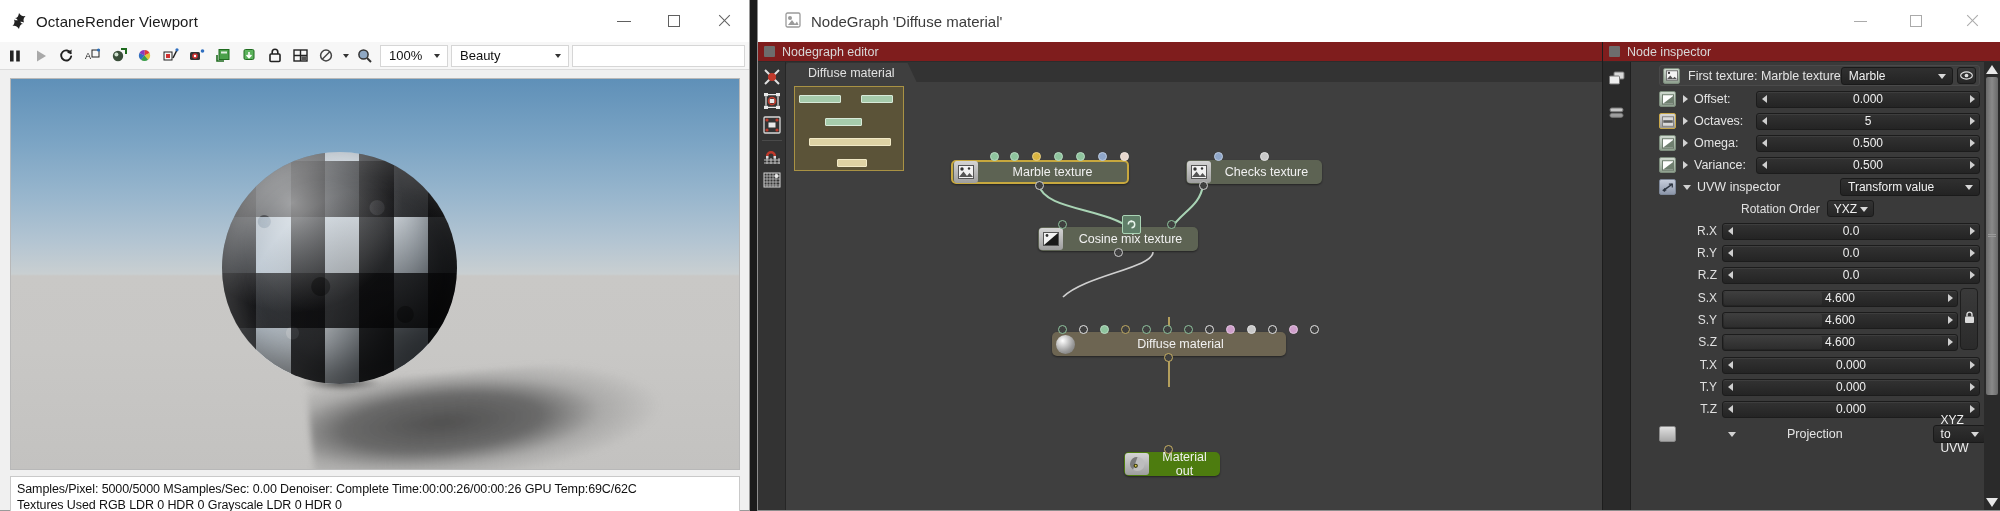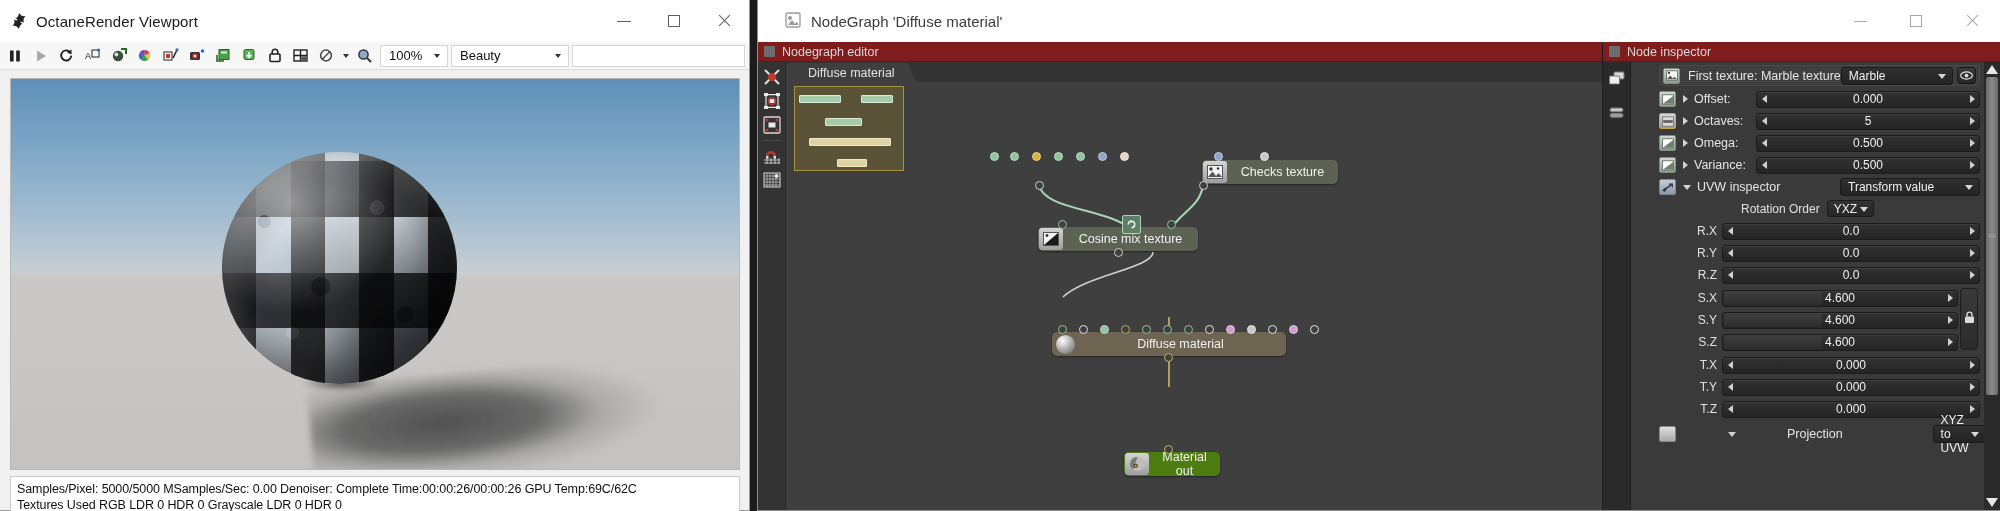"Marble texture" div.node { html: none -> <div> <span> <svg> <rect></rect> <circle></circle> <circle></circle> <path></path> </svg> </span> <span>Marble texture</span> </div> }
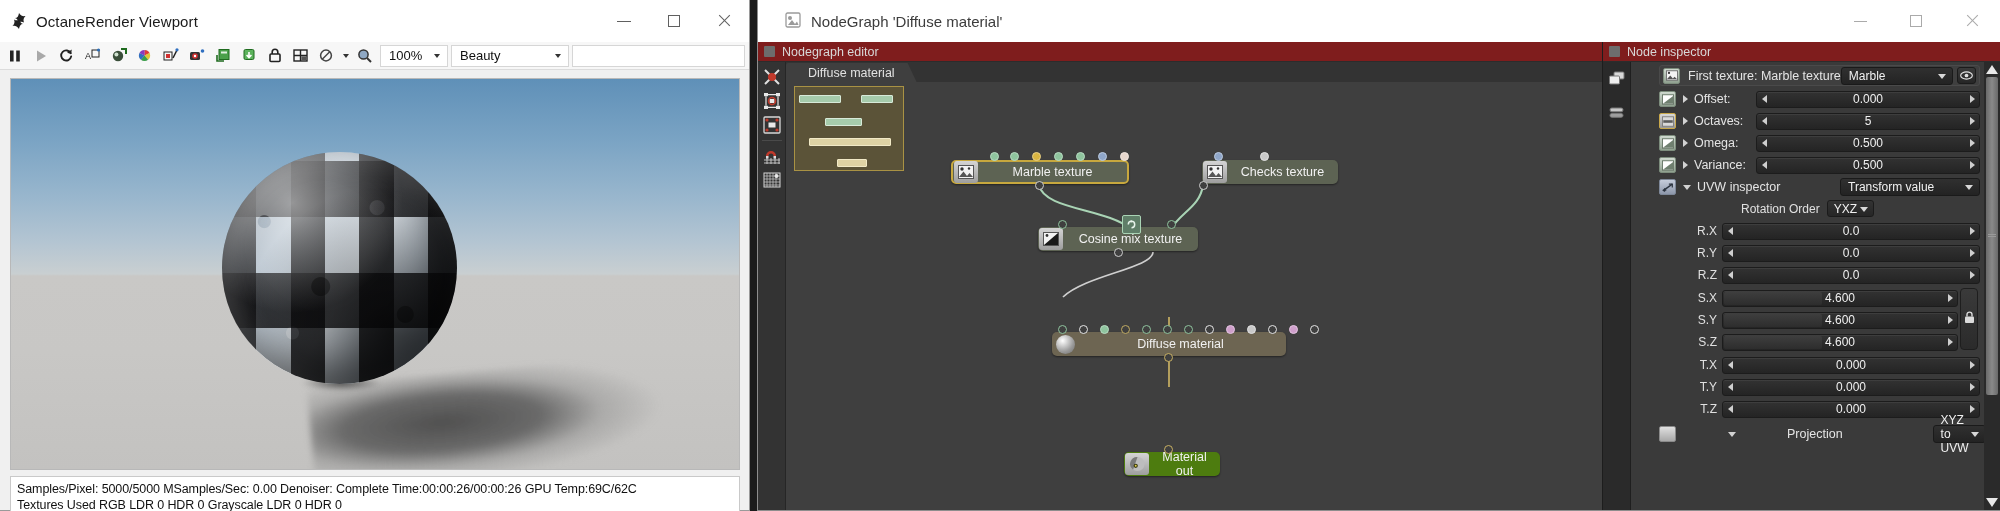"Checks texture" div.node { left: 416px -> 400px }
